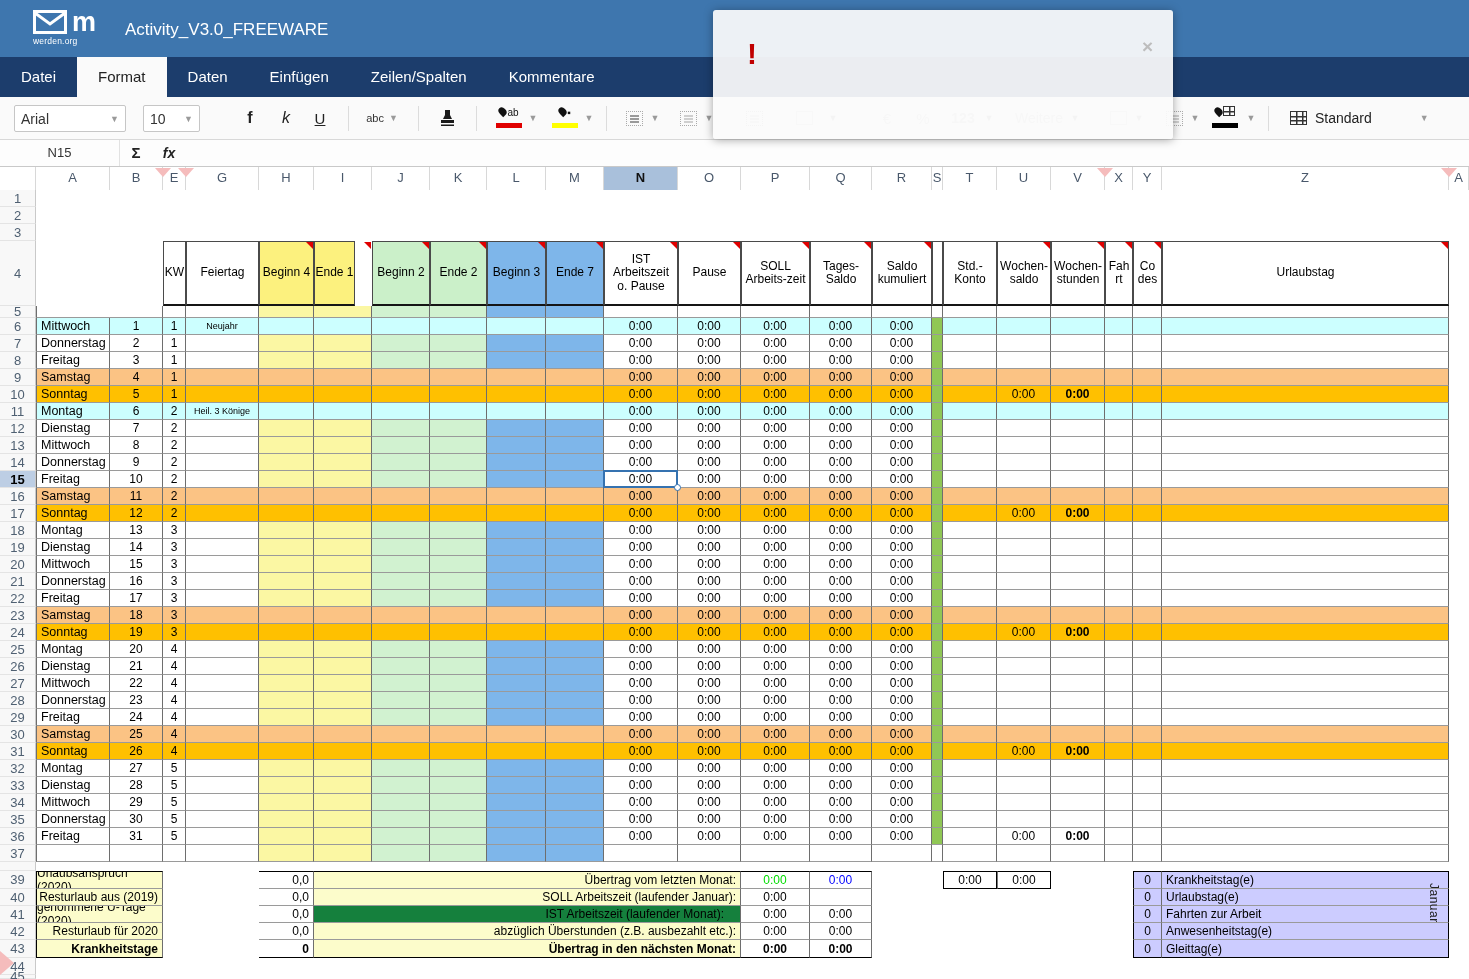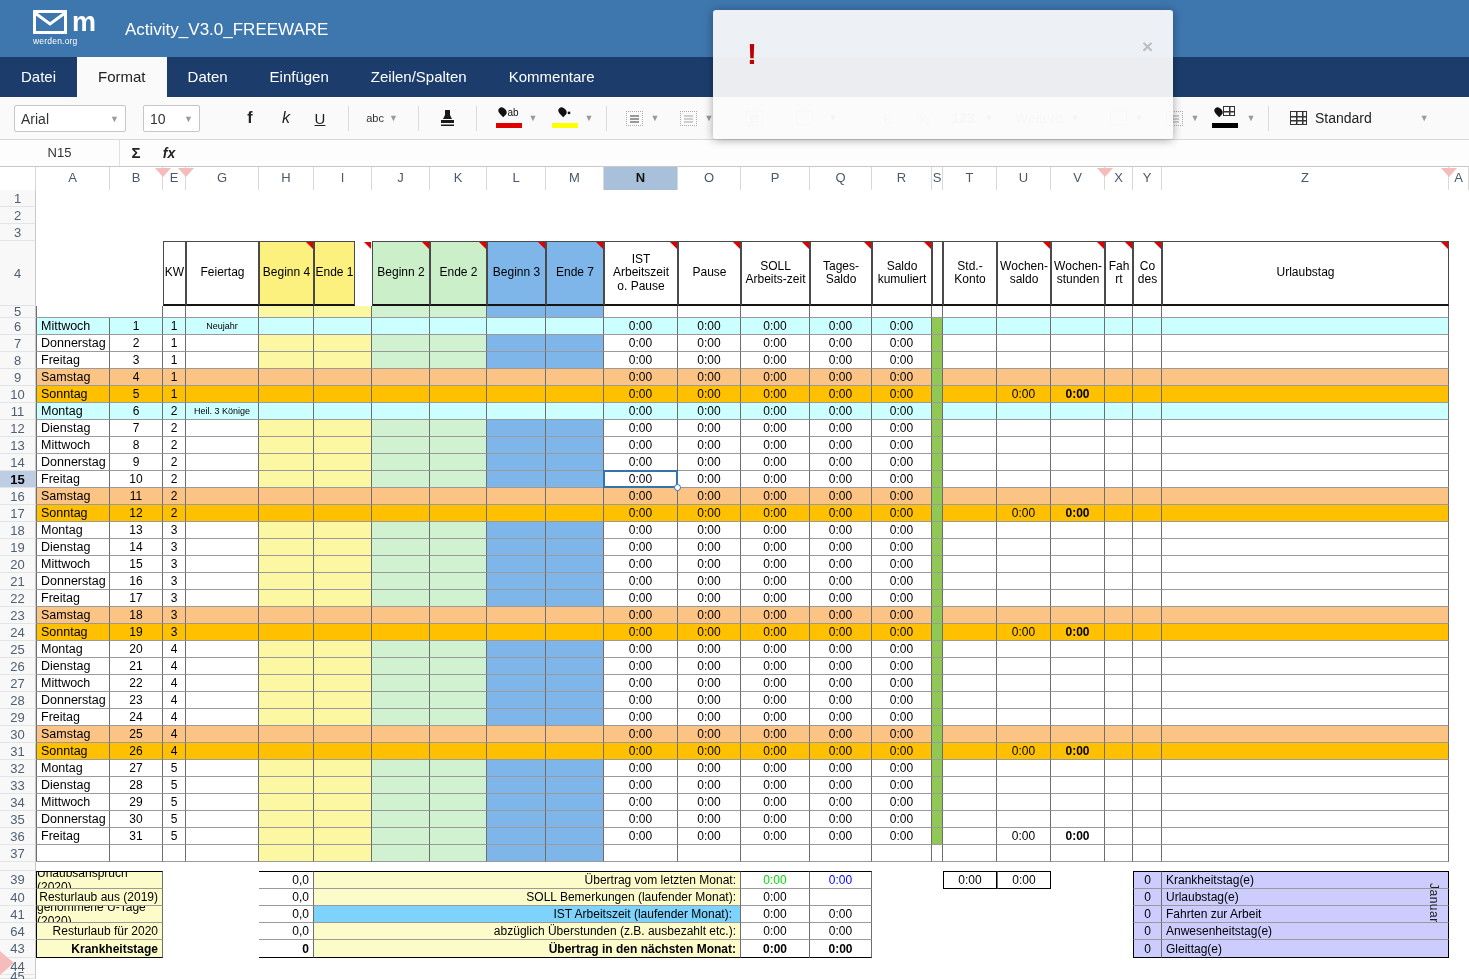"SOLL Bemerkungen (laufender Monat):" div.c { text: Bemerkungen (laufender Monat -> Arbeitszeit (laufender Januar }
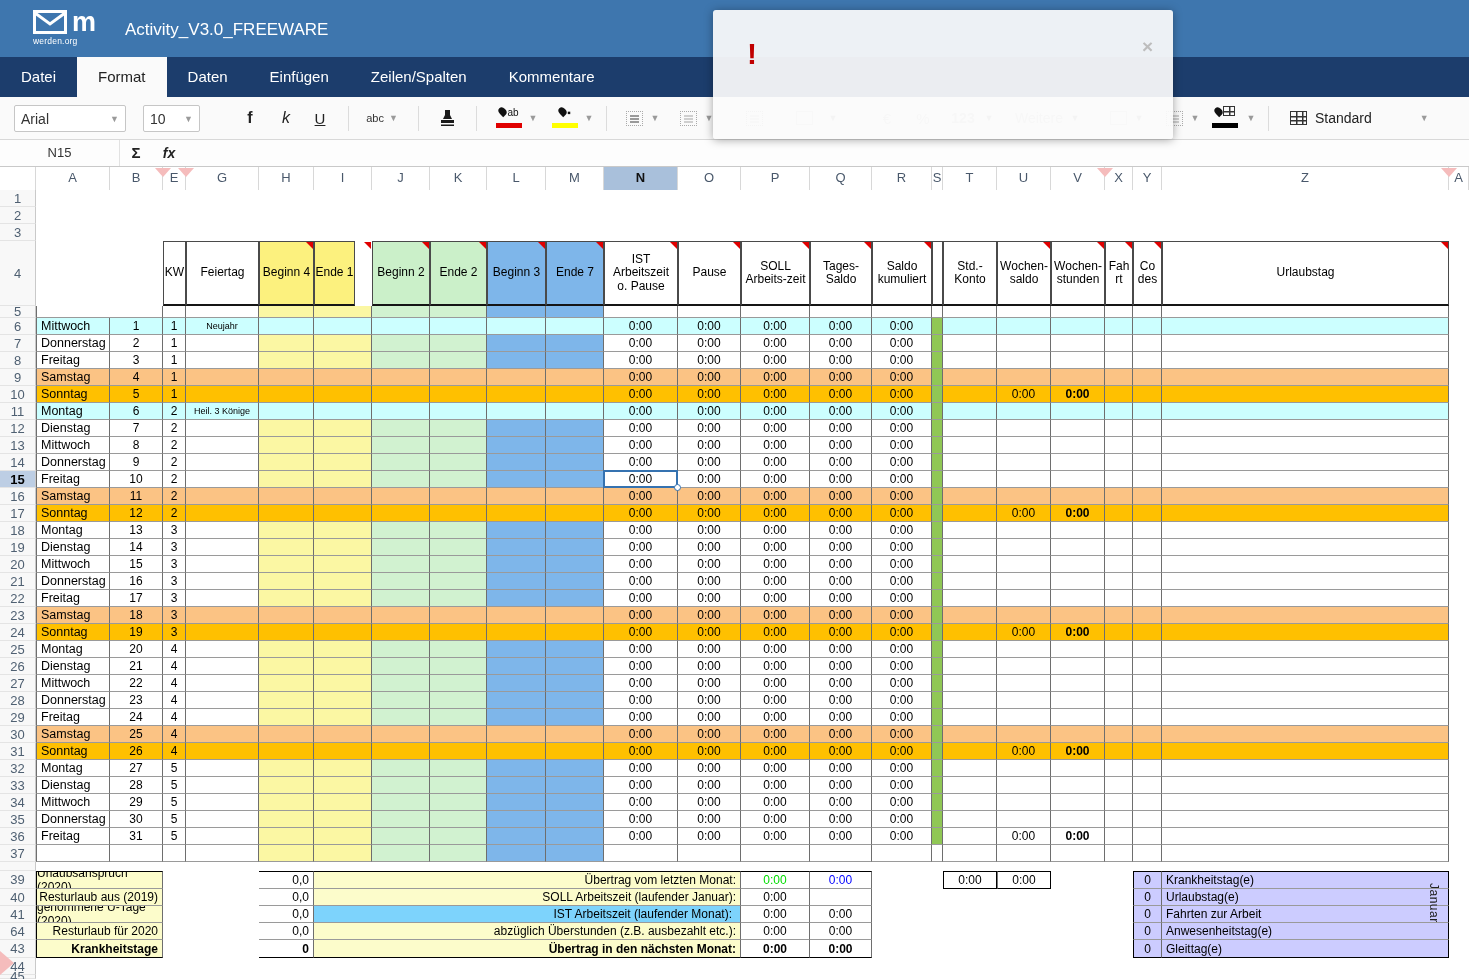"IST Arbeitszeit (laufender Monat):" div.c { background: #7dd3fc -> #15803d; padding-right: 8px -> 16px }
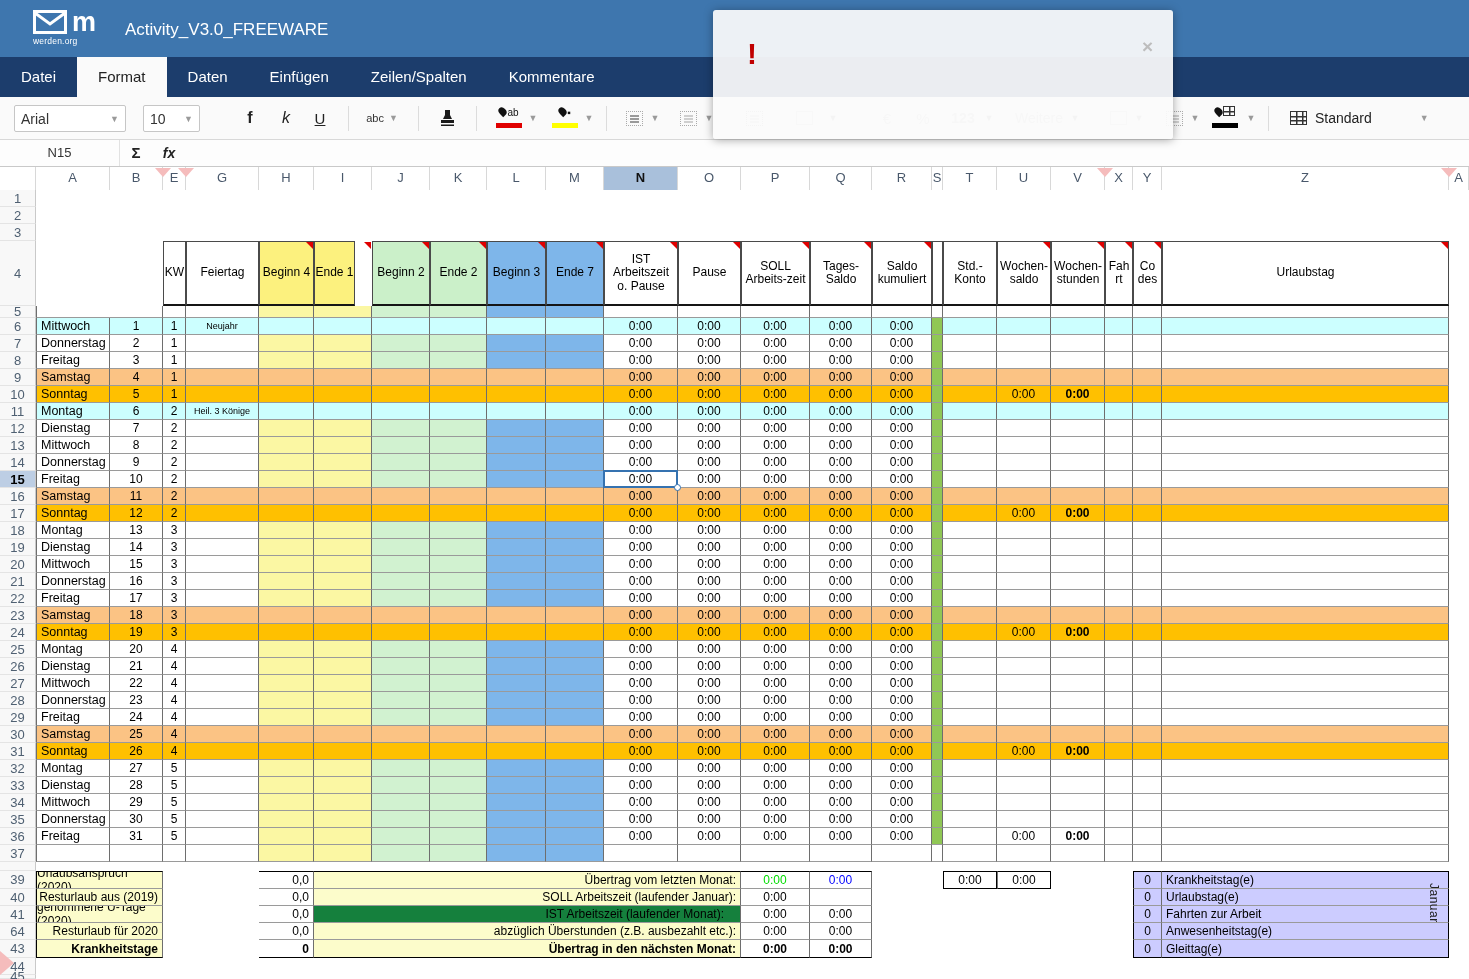"64" div.gutter-cell { text: 64 -> 42 }
